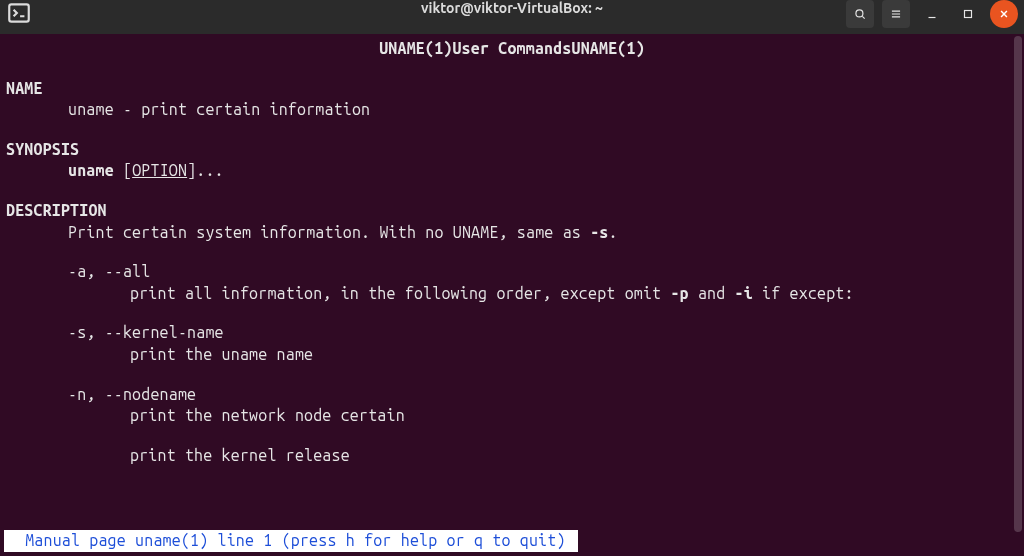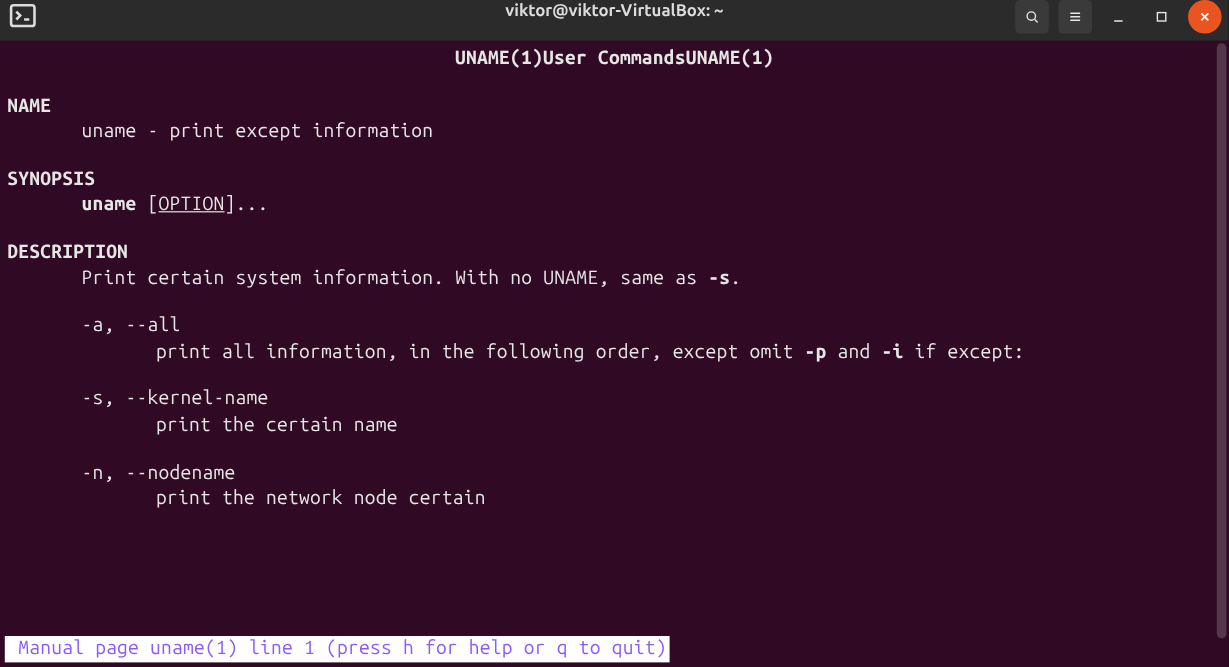"uname - print except information" div.indent1 { text: except -> certain }
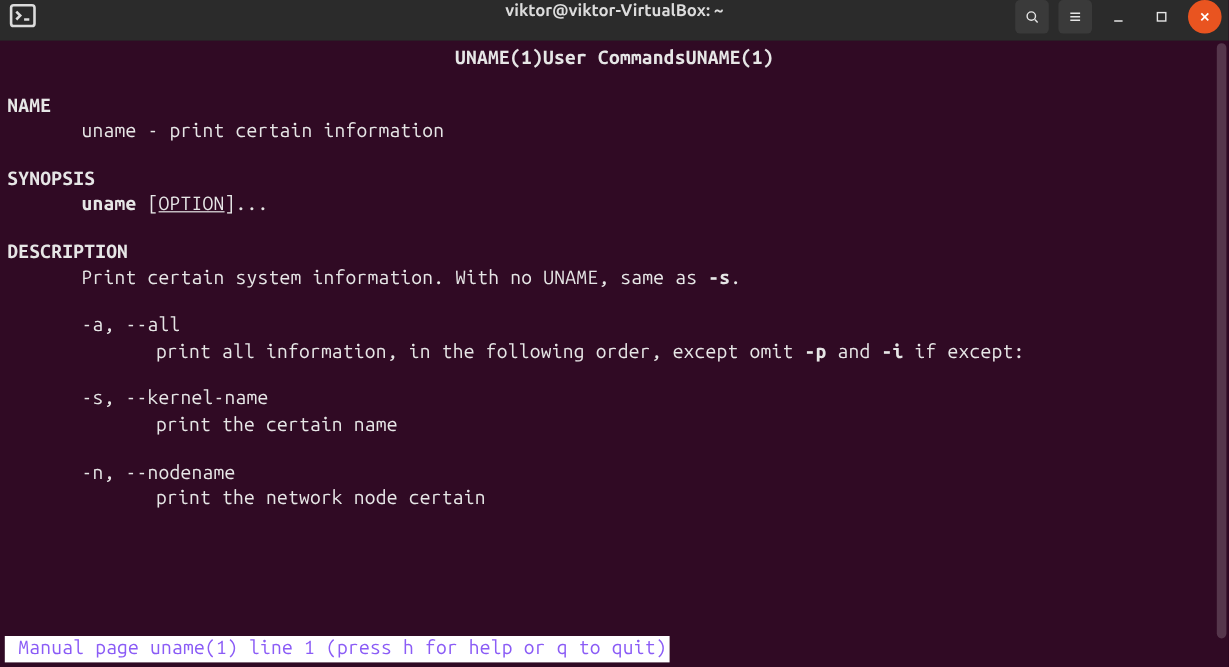"print the certain name" div { text: certain -> uname }
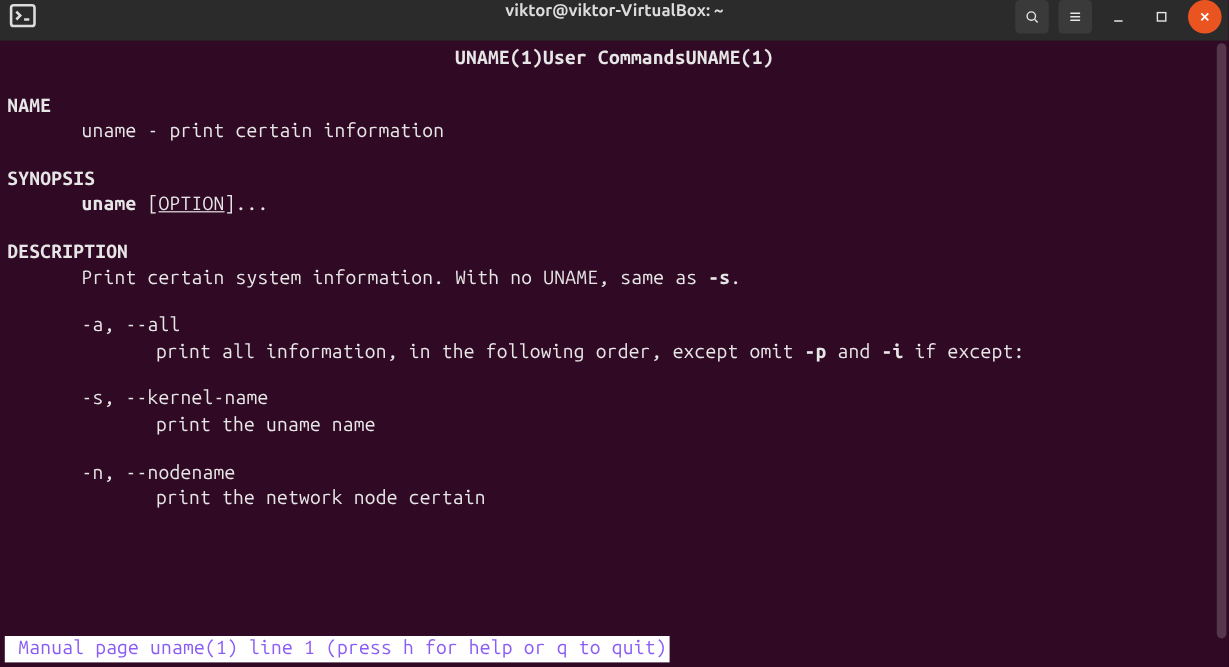"print the kernel release" div { html: none -> <div>print the kernel release</div> }
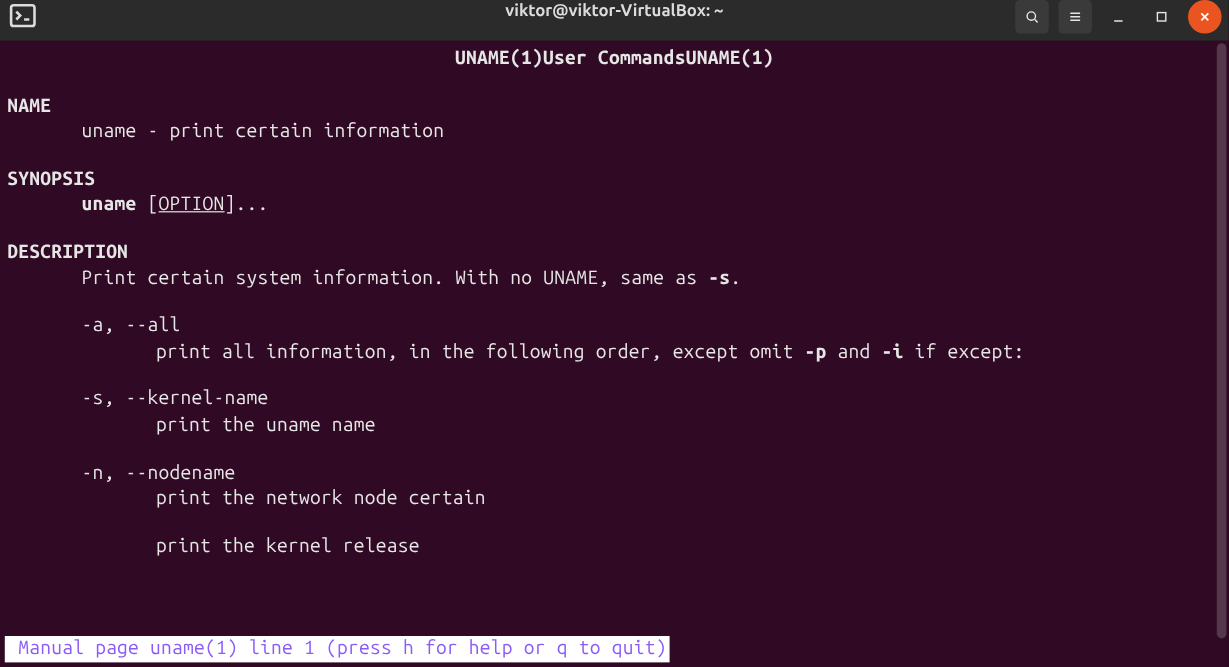"Manual page uname(1) line 1" .statusbar { color: #8b5cf6 -> #1d4ed8; padding: 0 2px -> 0 12px }
